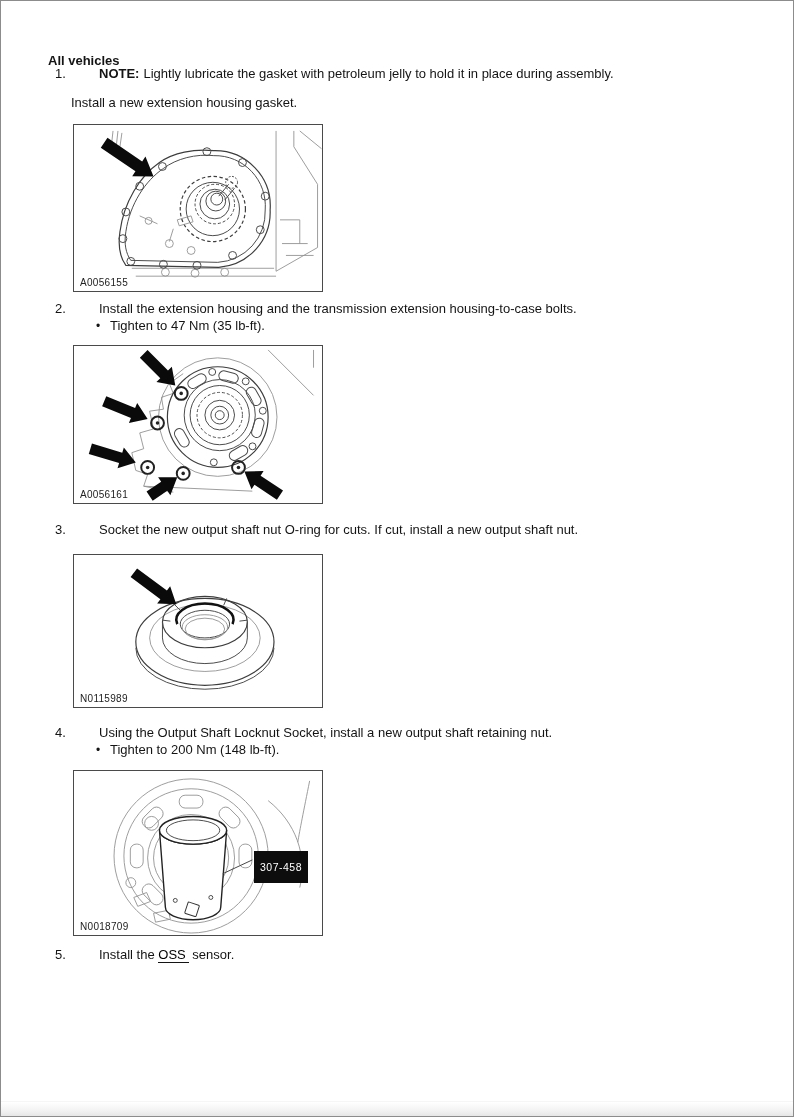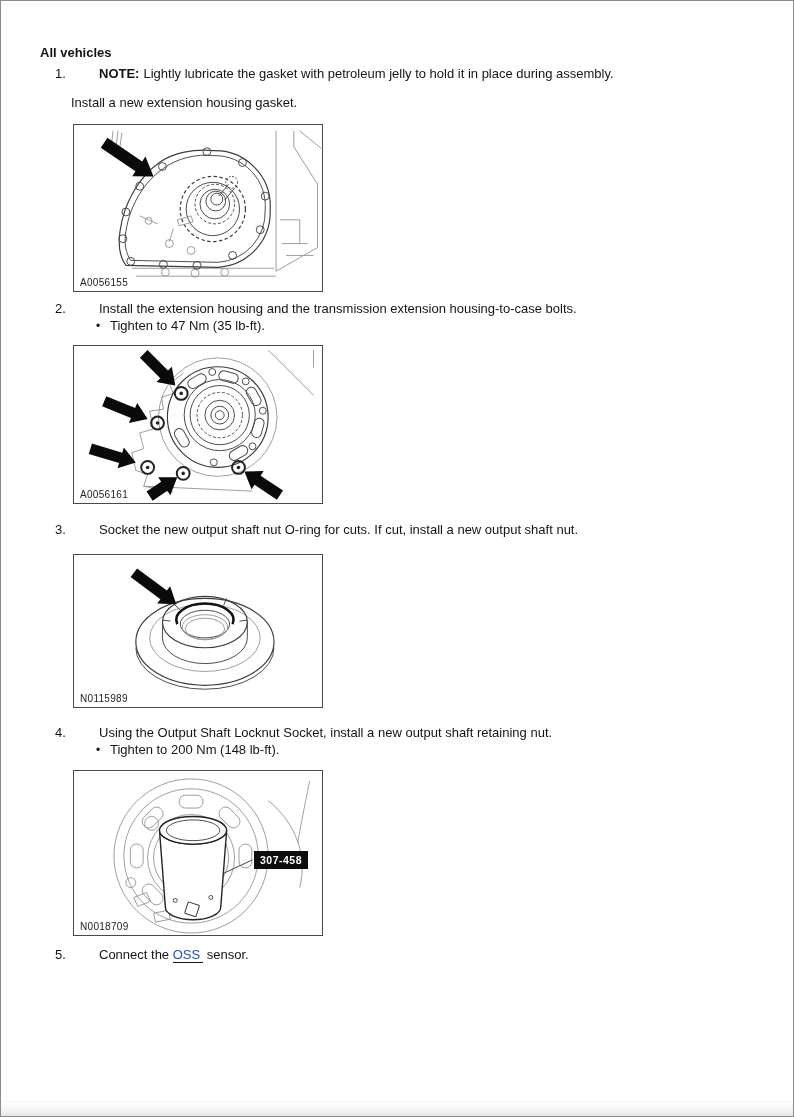"All vehicles" .heading { margin: 8px -> 16px }
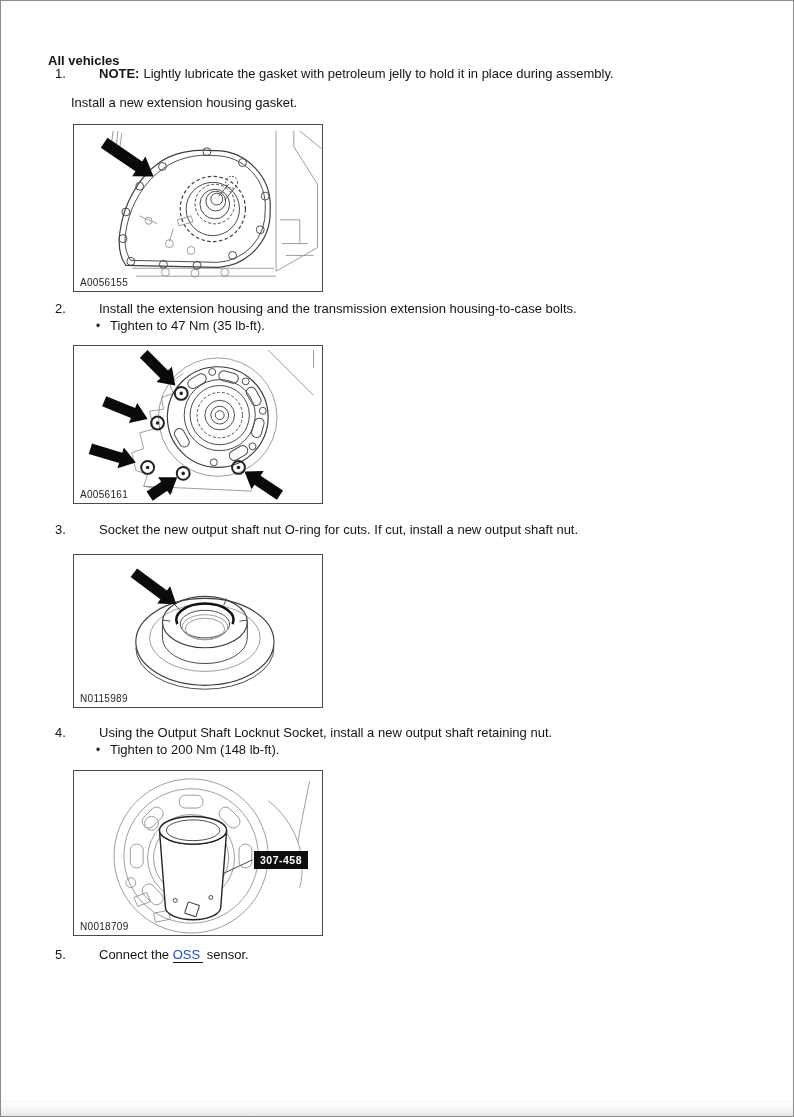"307-458" .callout { font-weight: bold -> normal; height: 18px -> 32px }
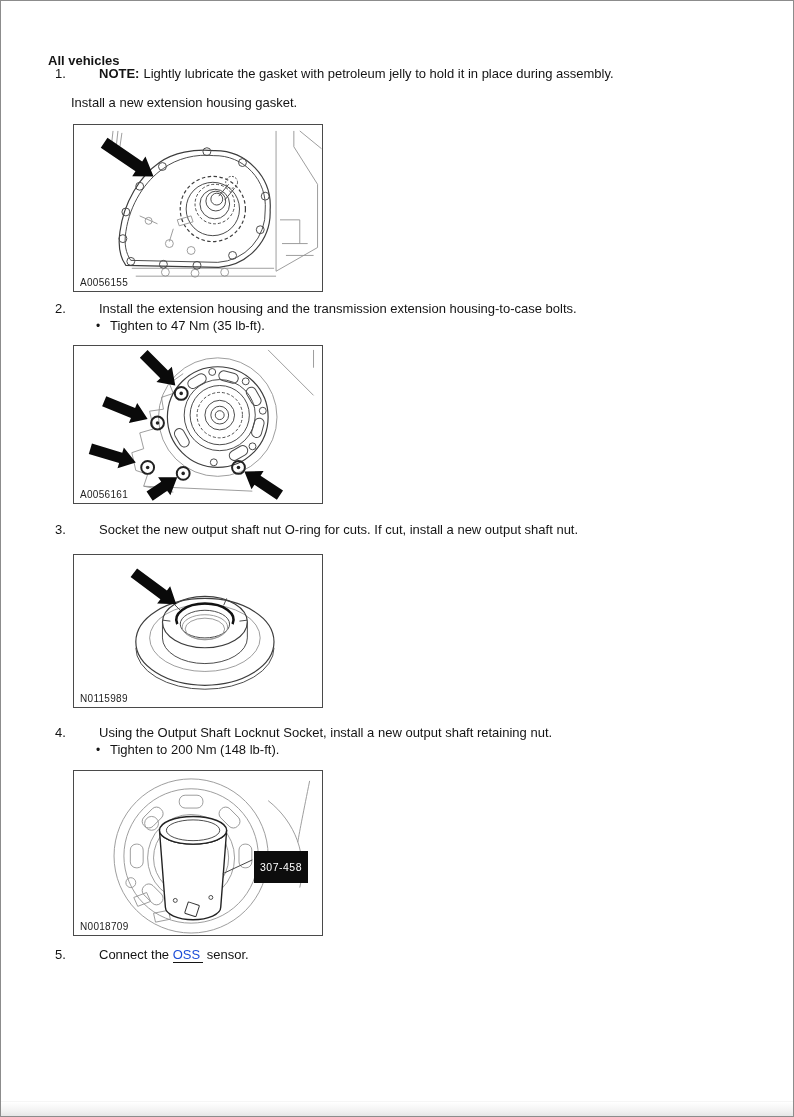"Connect the" span { text: Connect -> Install }
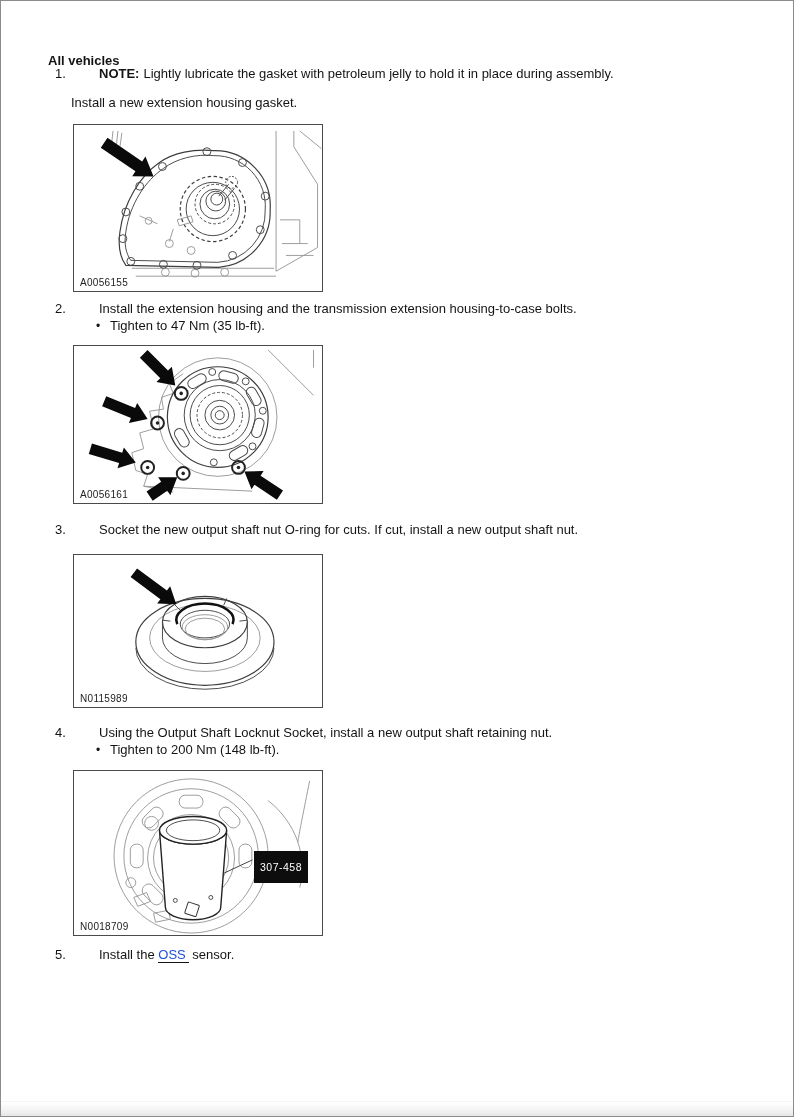"OSS" .ulink { color: #1d4ed8 -> #000000 }
